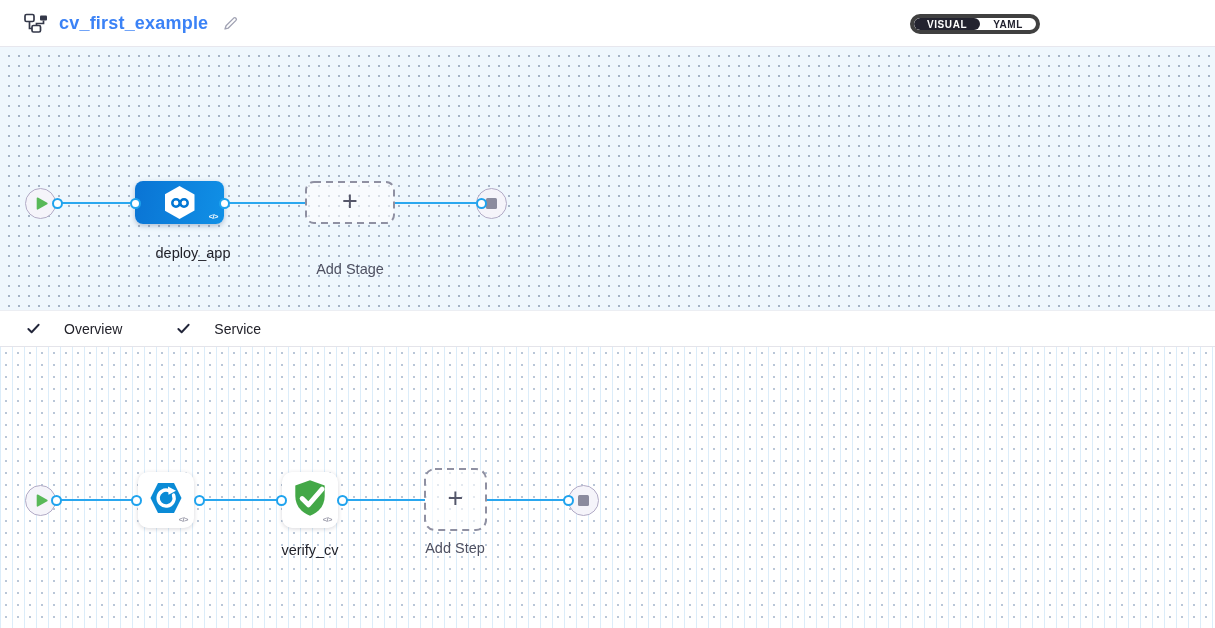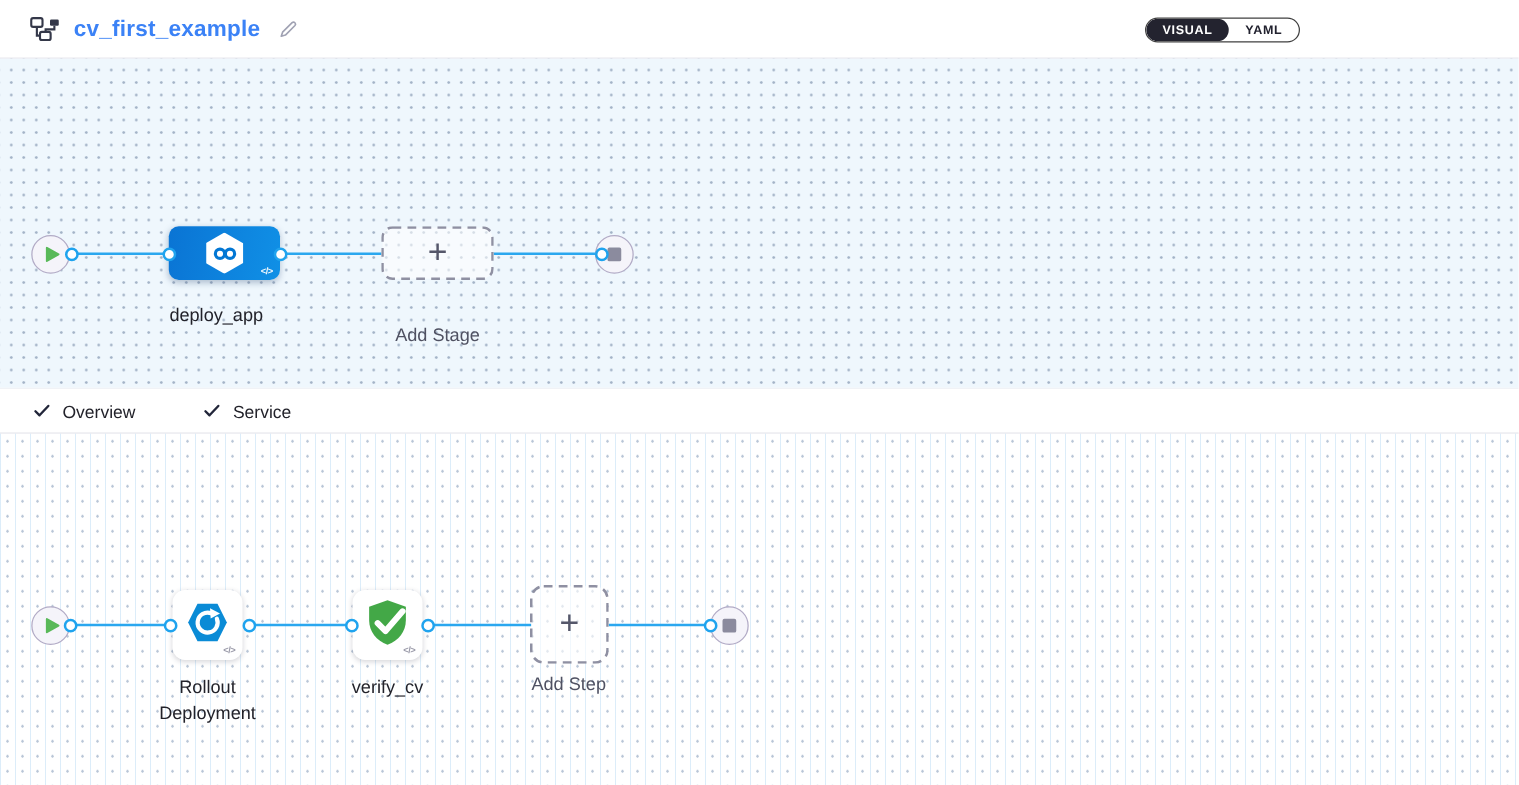"VISUAL" .toggle { border: 1px solid #404040 -> 4px solid #404040 }
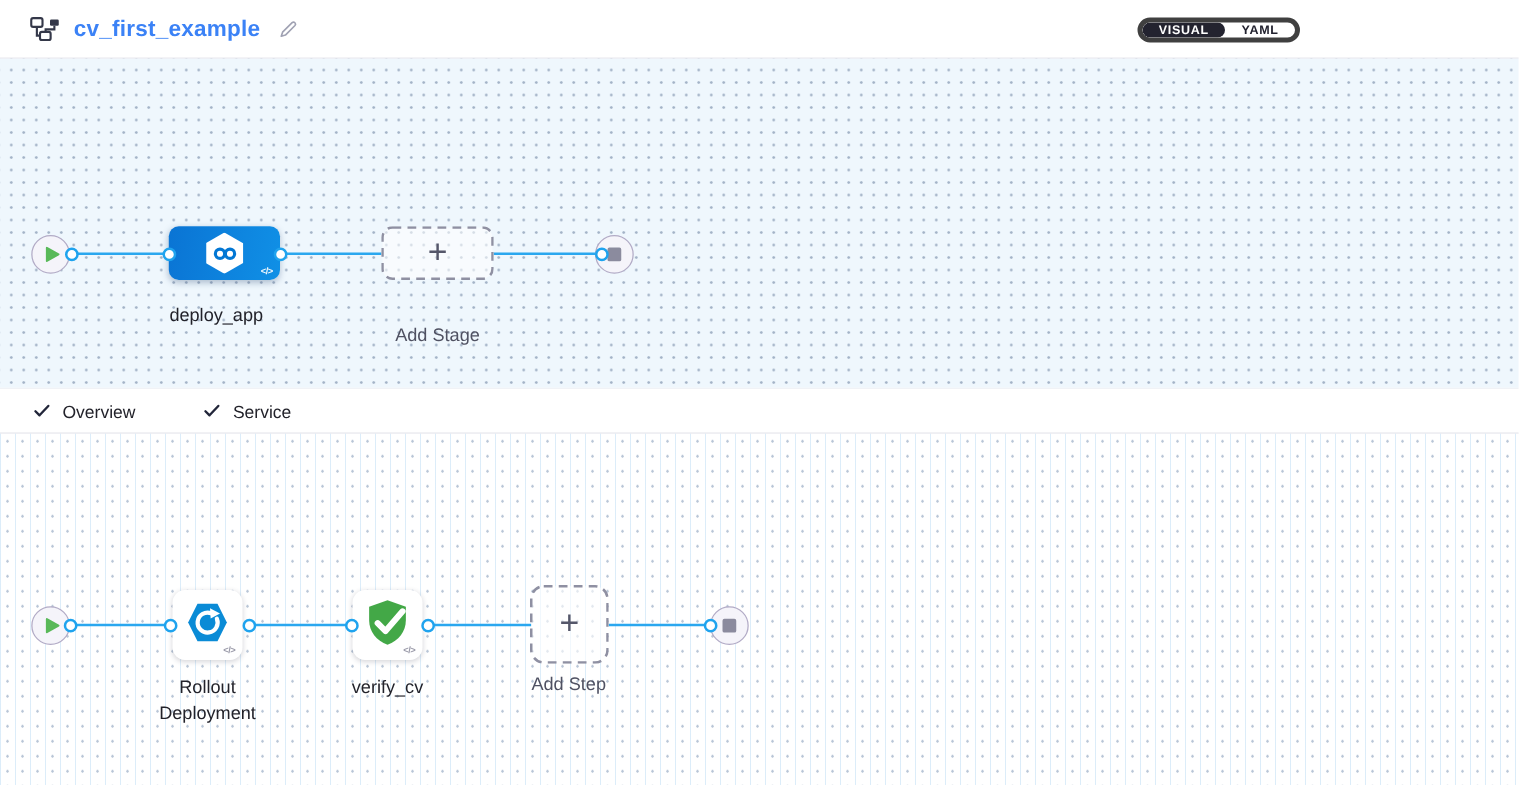"deploy_app" div.node-label { left: 113px -> 133px }
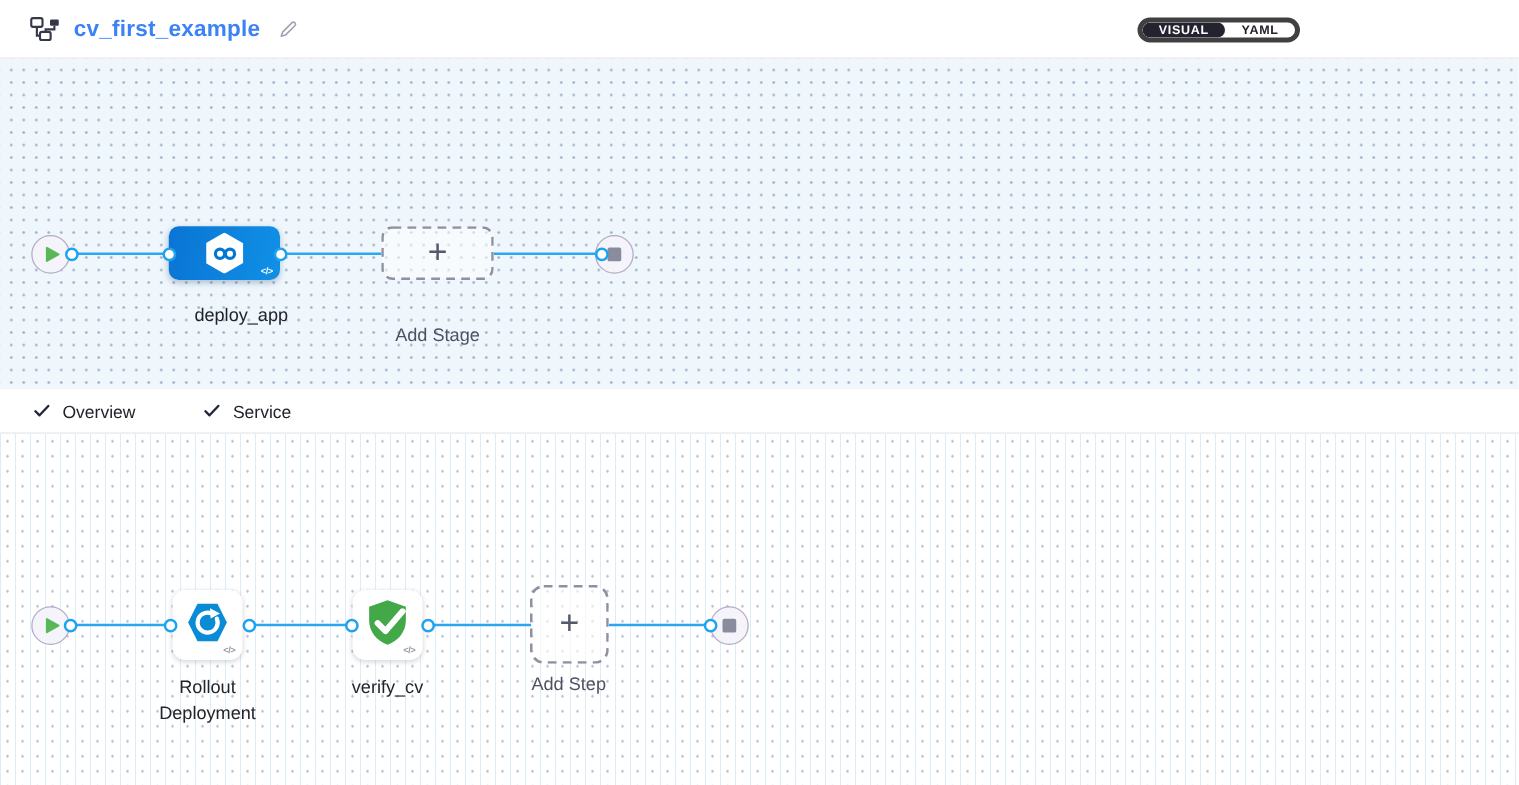"Overview" .tab-label { margin-left: none -> 14px }
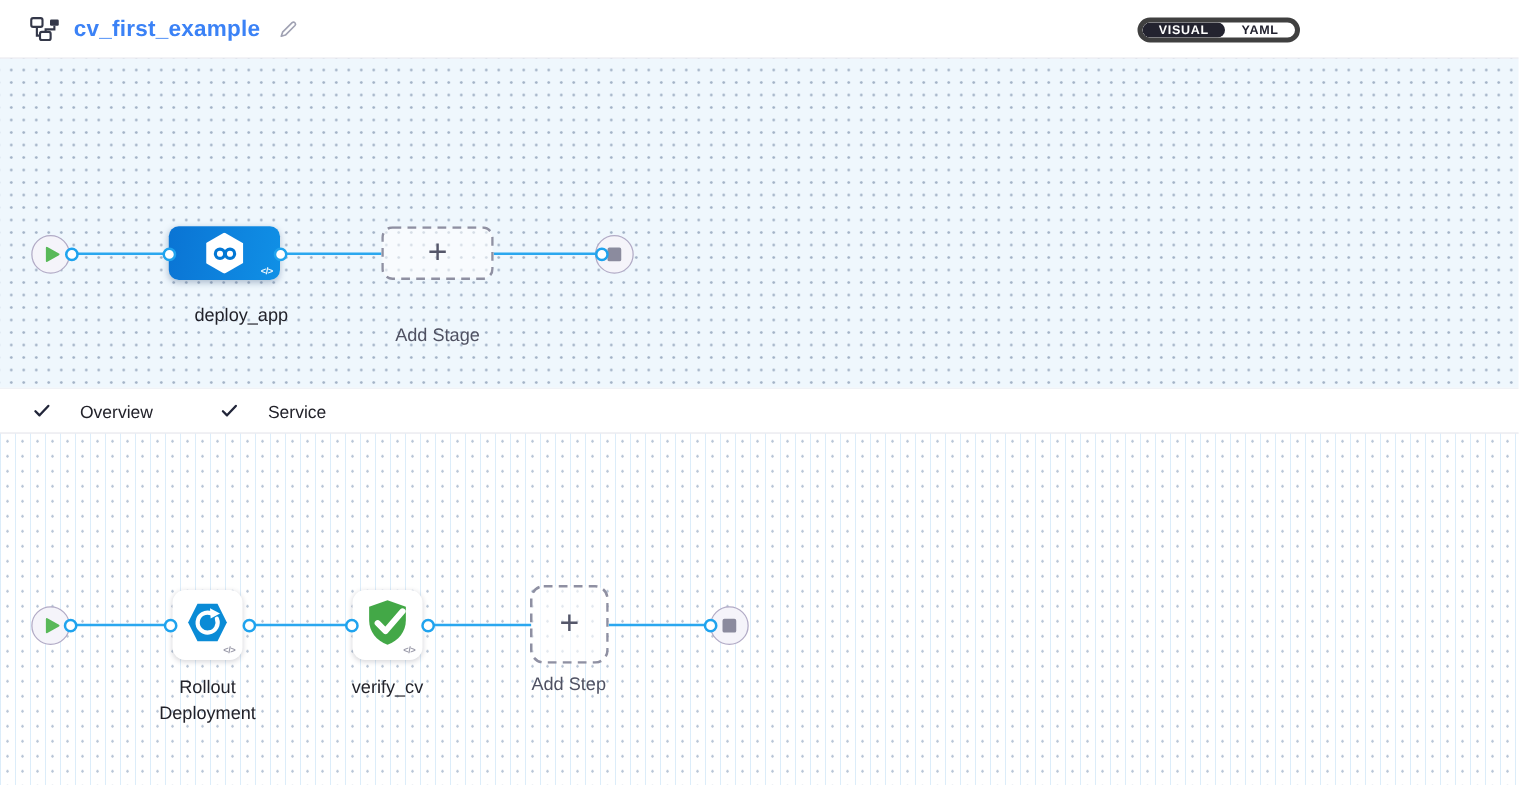"Rollout Deployment" div.node-label { html: <div>Rollout Deployment</div> -> none }
